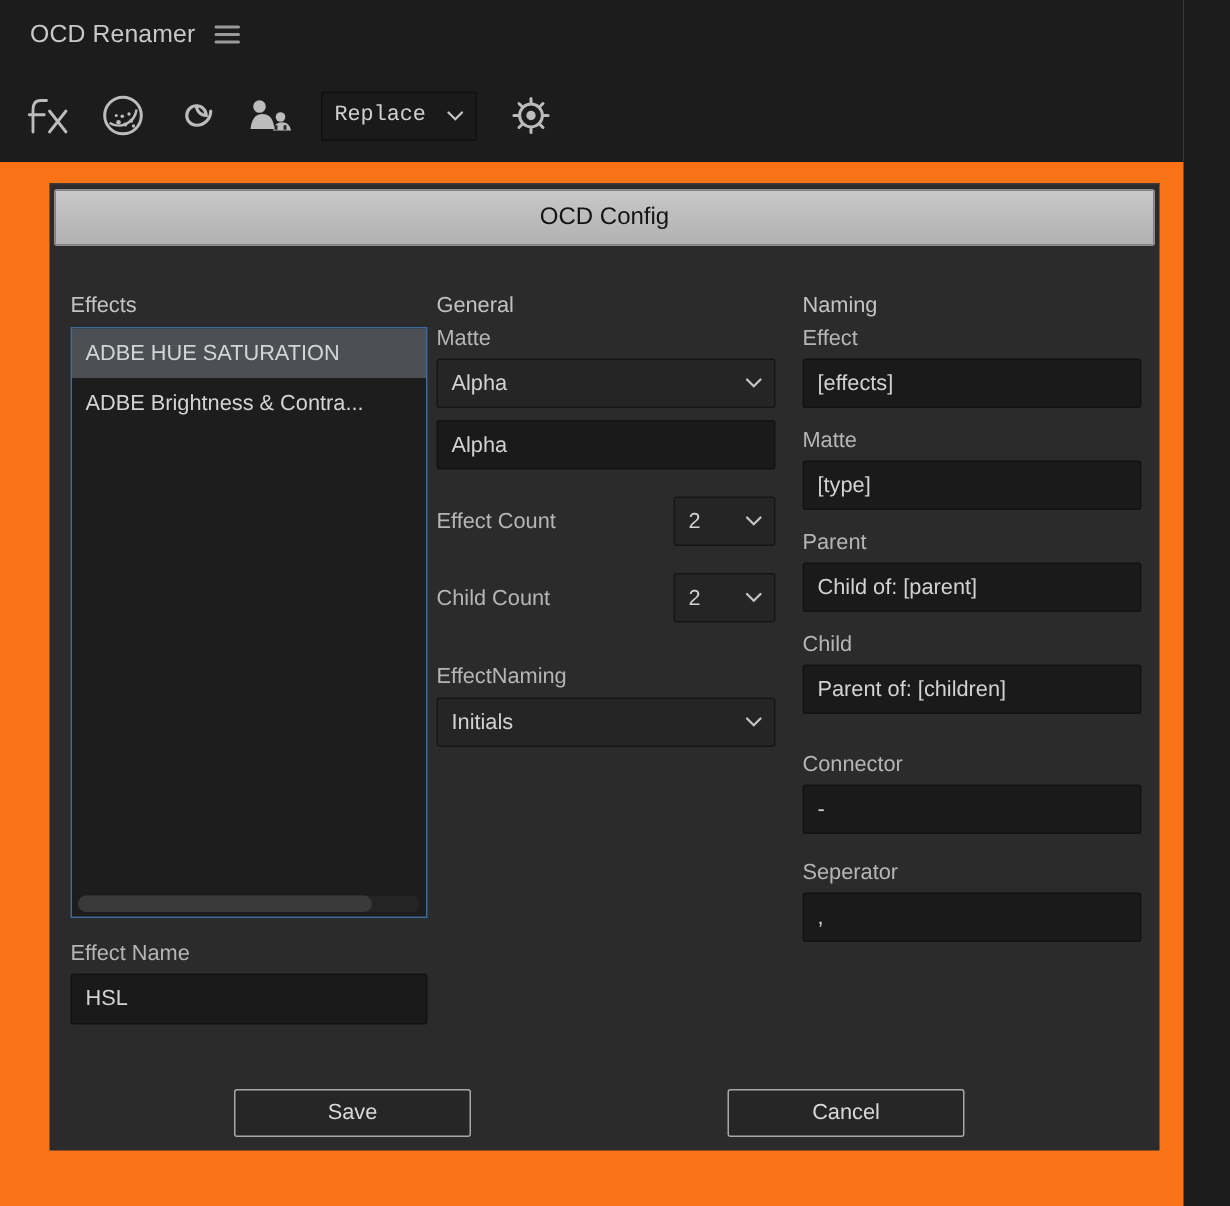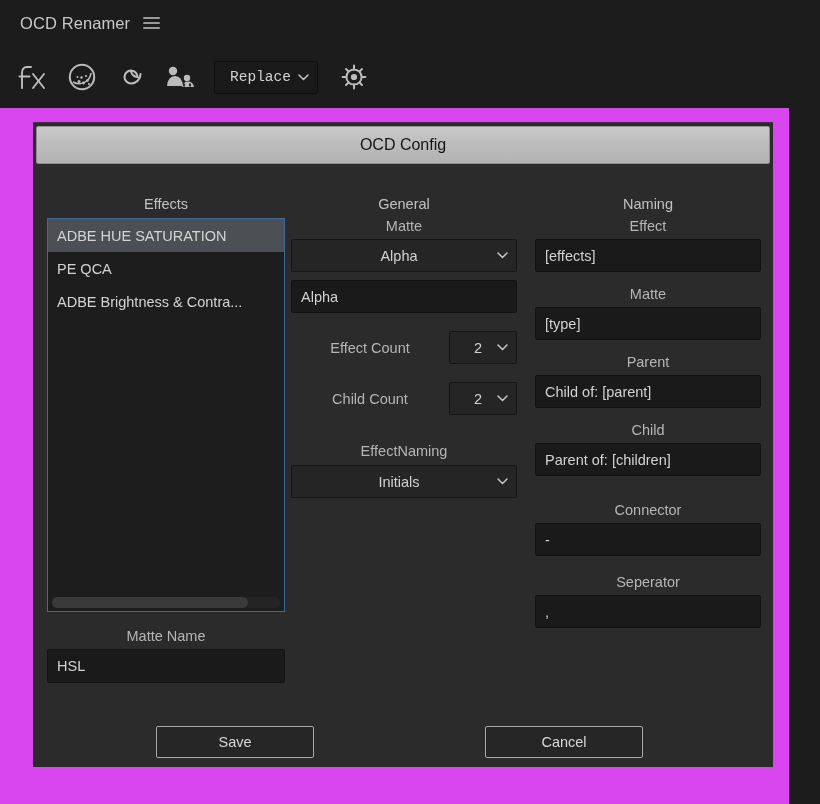"OCD Renamer" #app { background: #d946ef -> #f97316; text-align: center -> none }
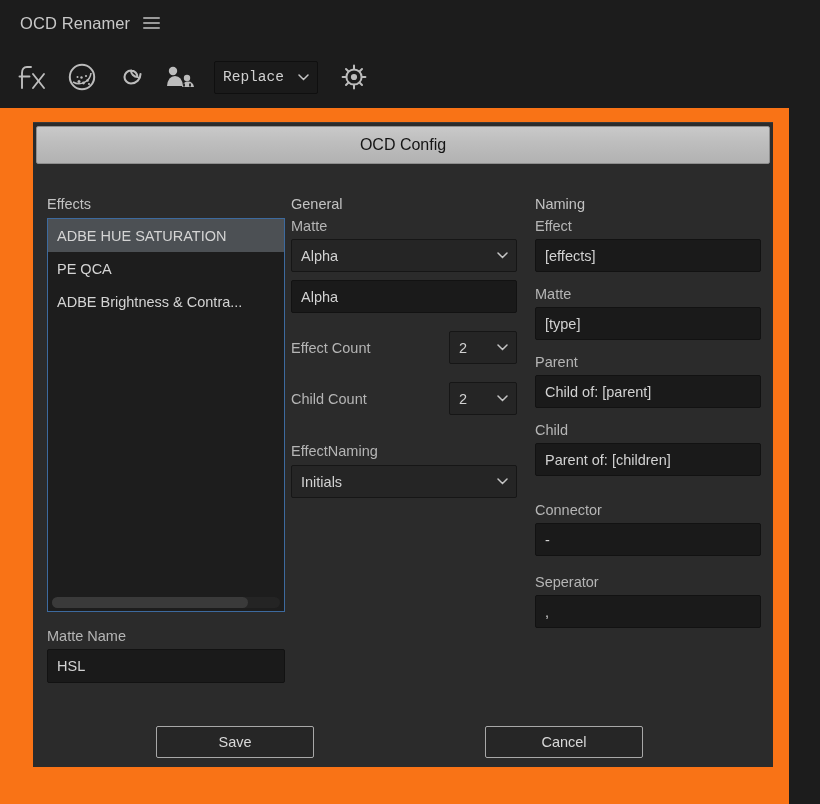"PE QCA" div.list-item { html: <div> <span>PE QCA</span> </div> -> none }
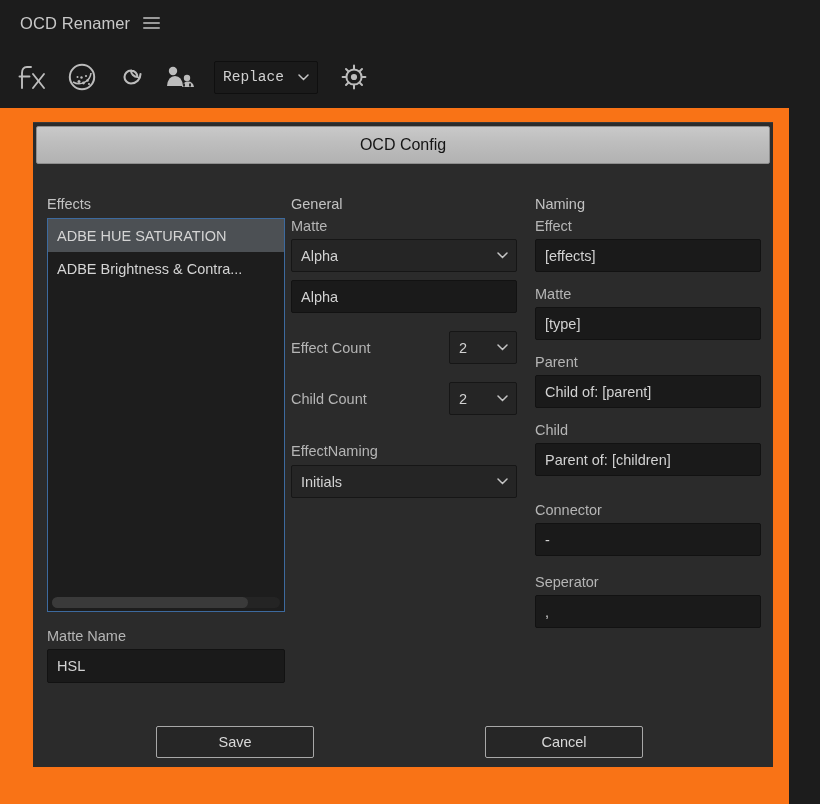"Matte Name" div.field-label { text: Matte -> Effect }
